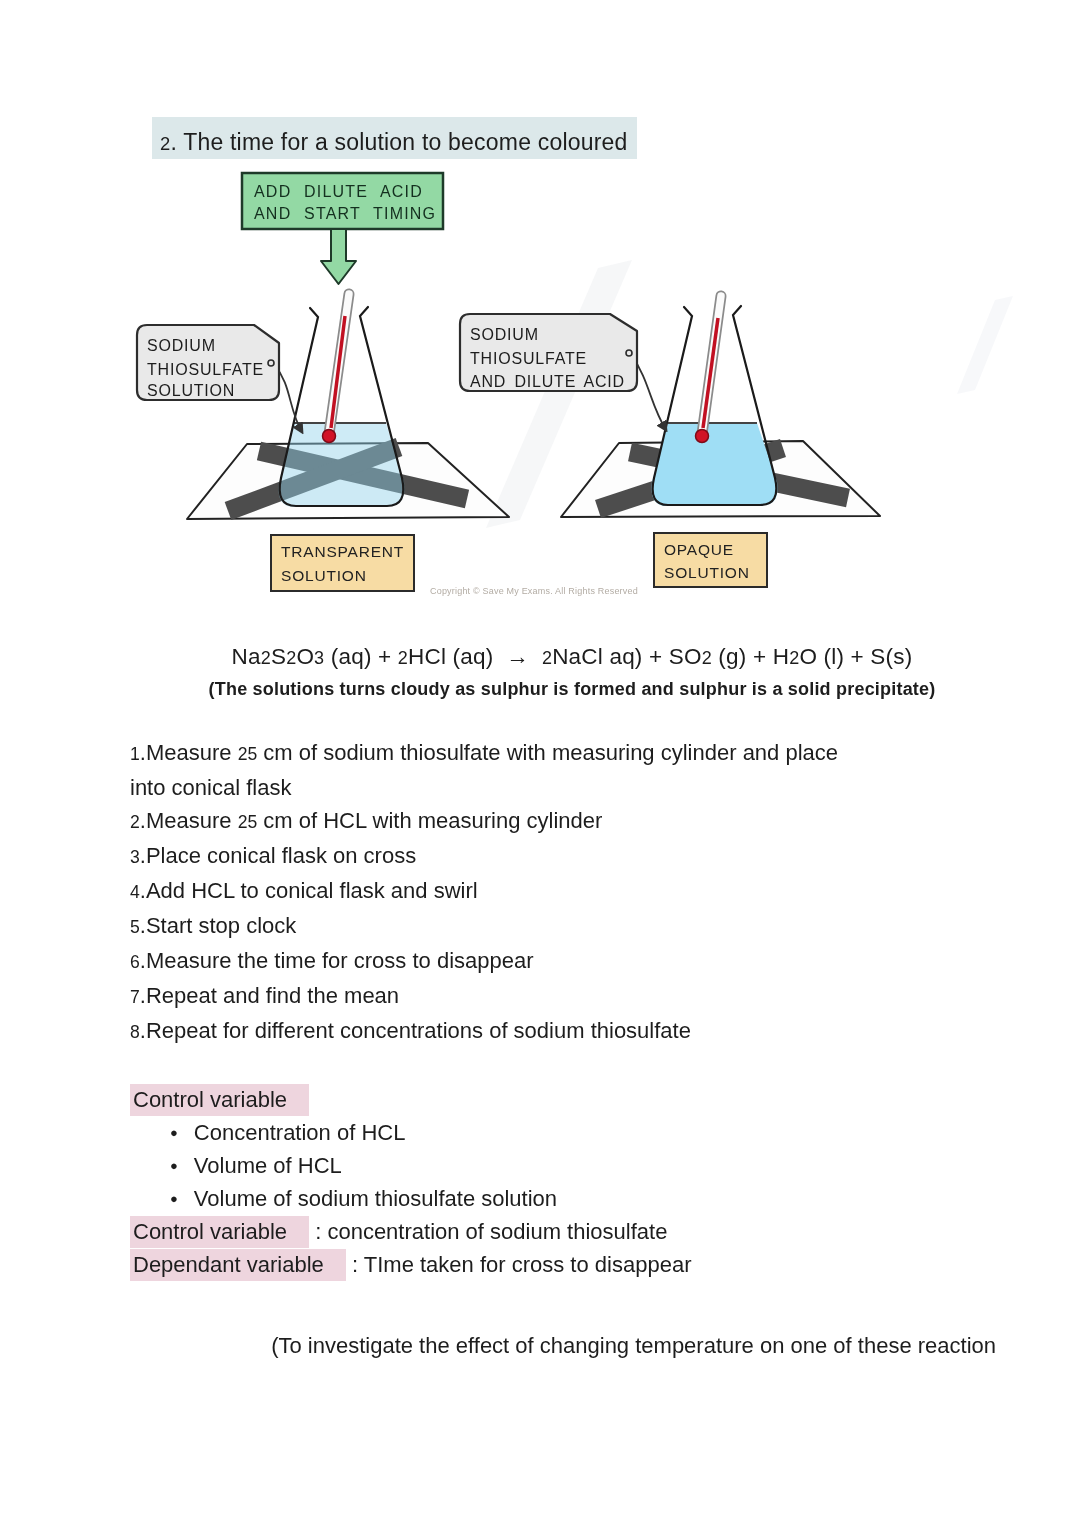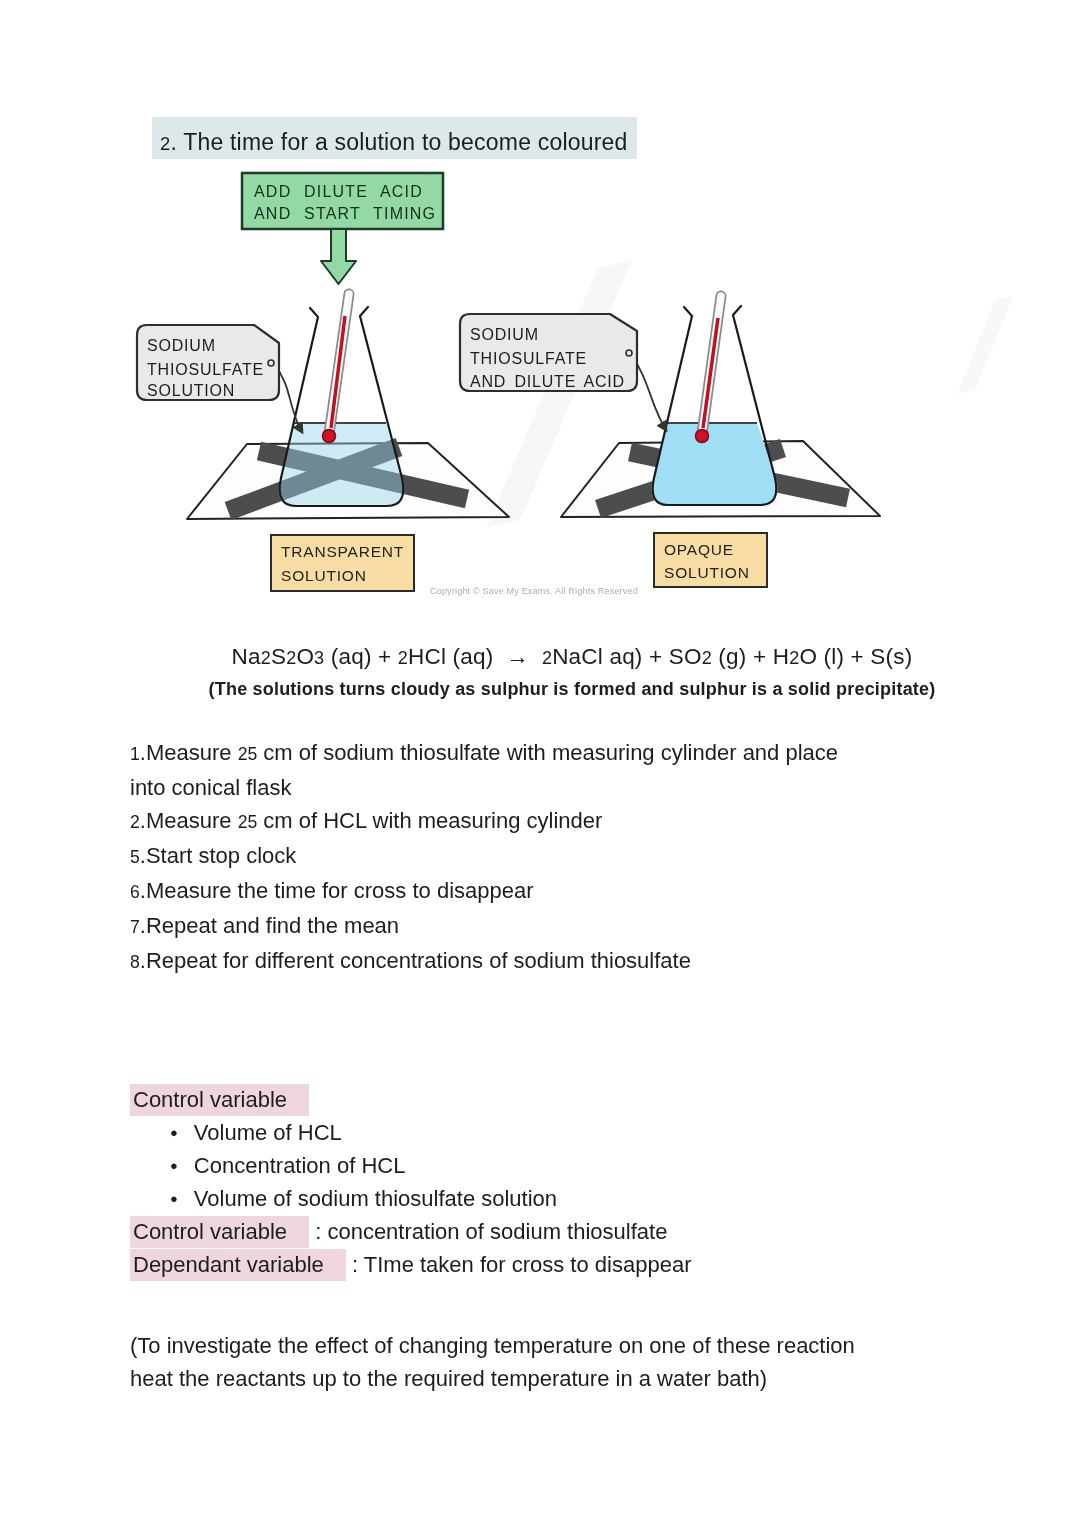"3.Place conical flask on cross" div { html: none -> <div><span>3</span>.Place conical flask on cross</div> }
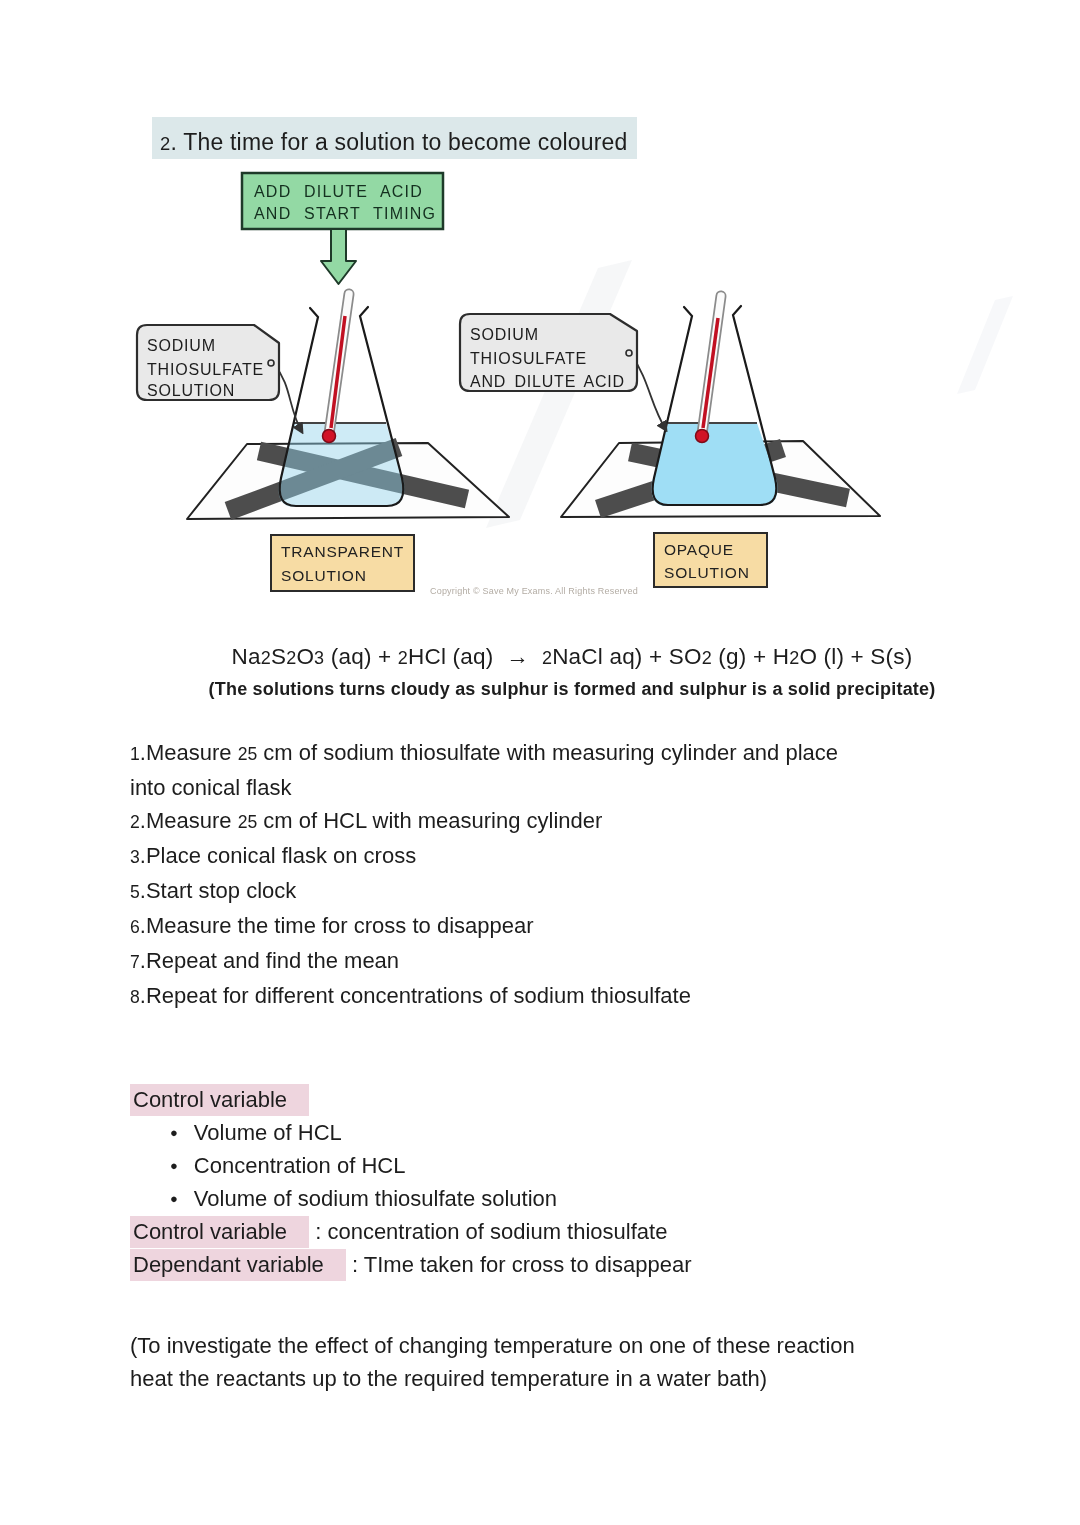"4.Add HCL to conical flask" div { html: none -> <div><span>4</span>.Add HCL to conical flask and swirl</div> }
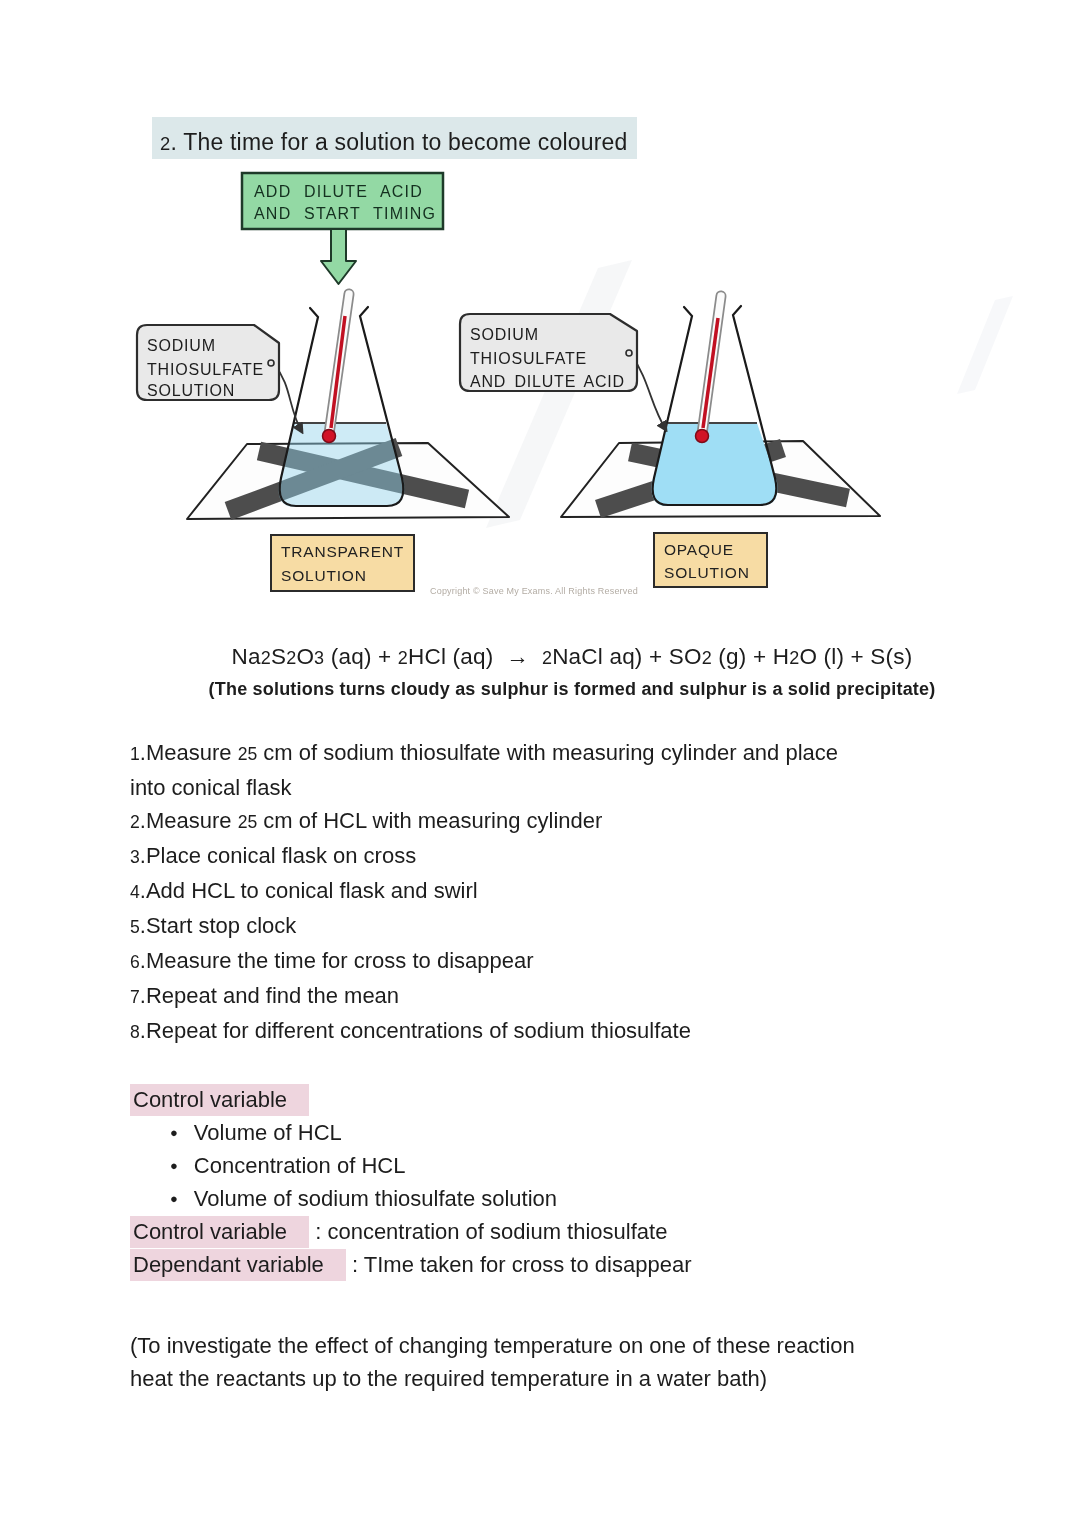"● Volume of HCL" div.bullet-line { order: before "● Concentration of HCL" -> after "● Concentration of HCL" }
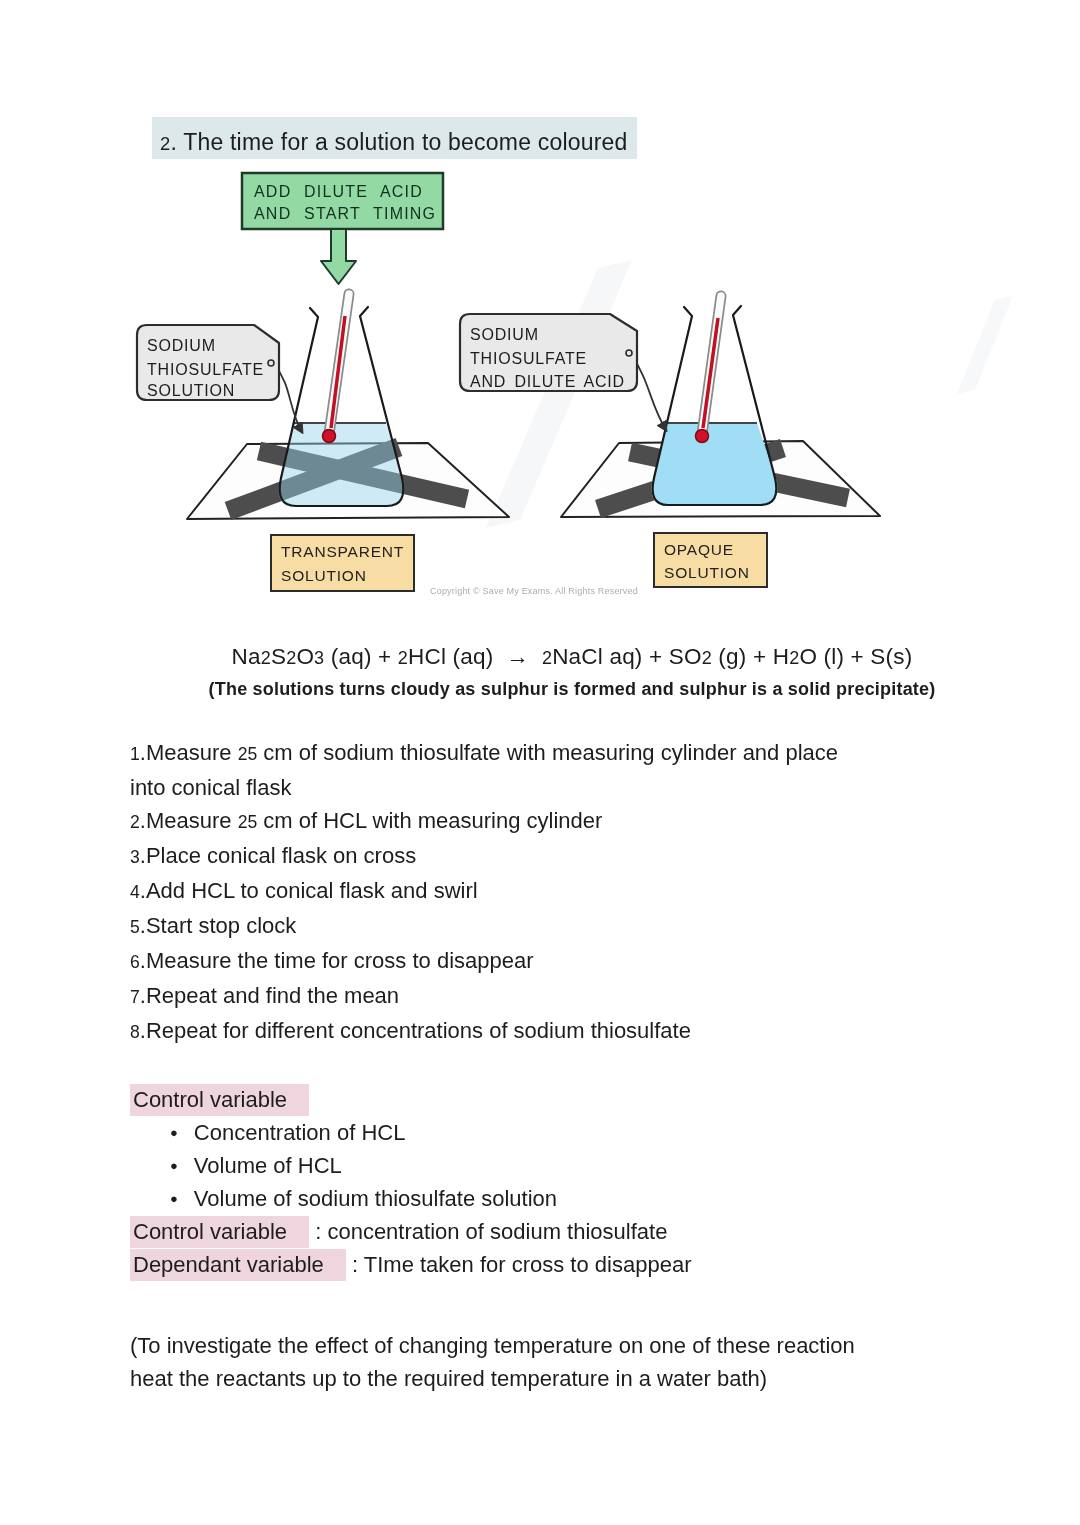"(To investigate the effect of" .footnote { left: 130px -> 116px; text-align: none -> right }
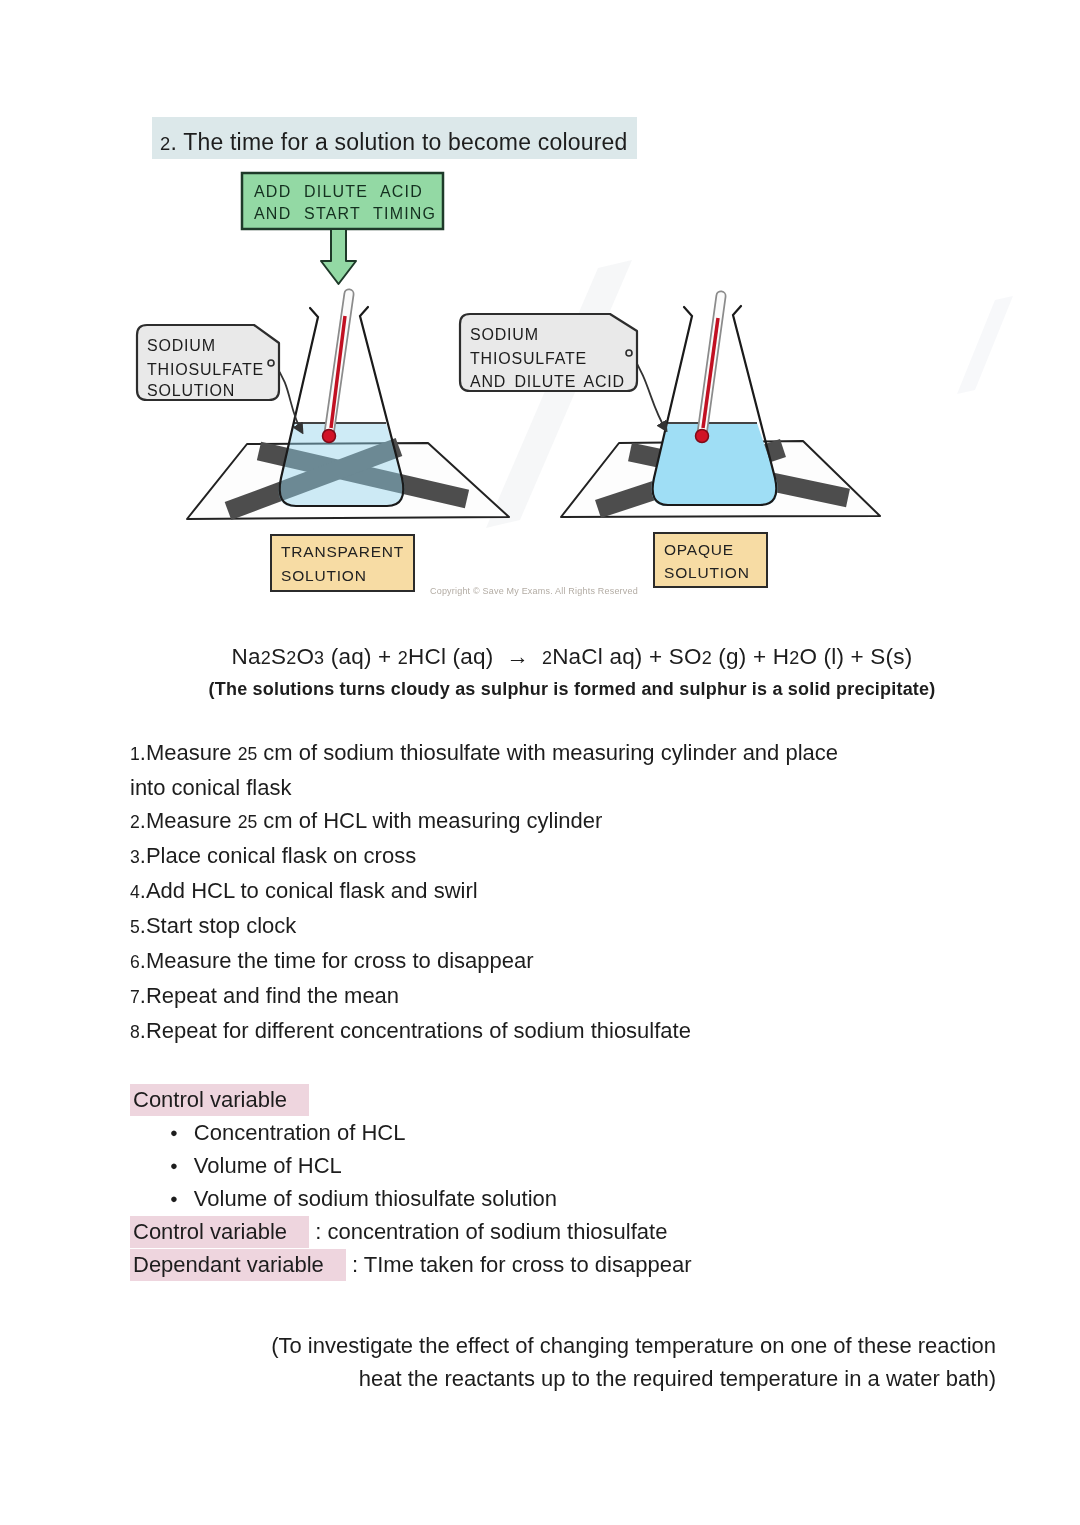"heat the reactants up to" div { html: <div>heat the reactants up to the required temperature in a water bath)</div> -> none }
